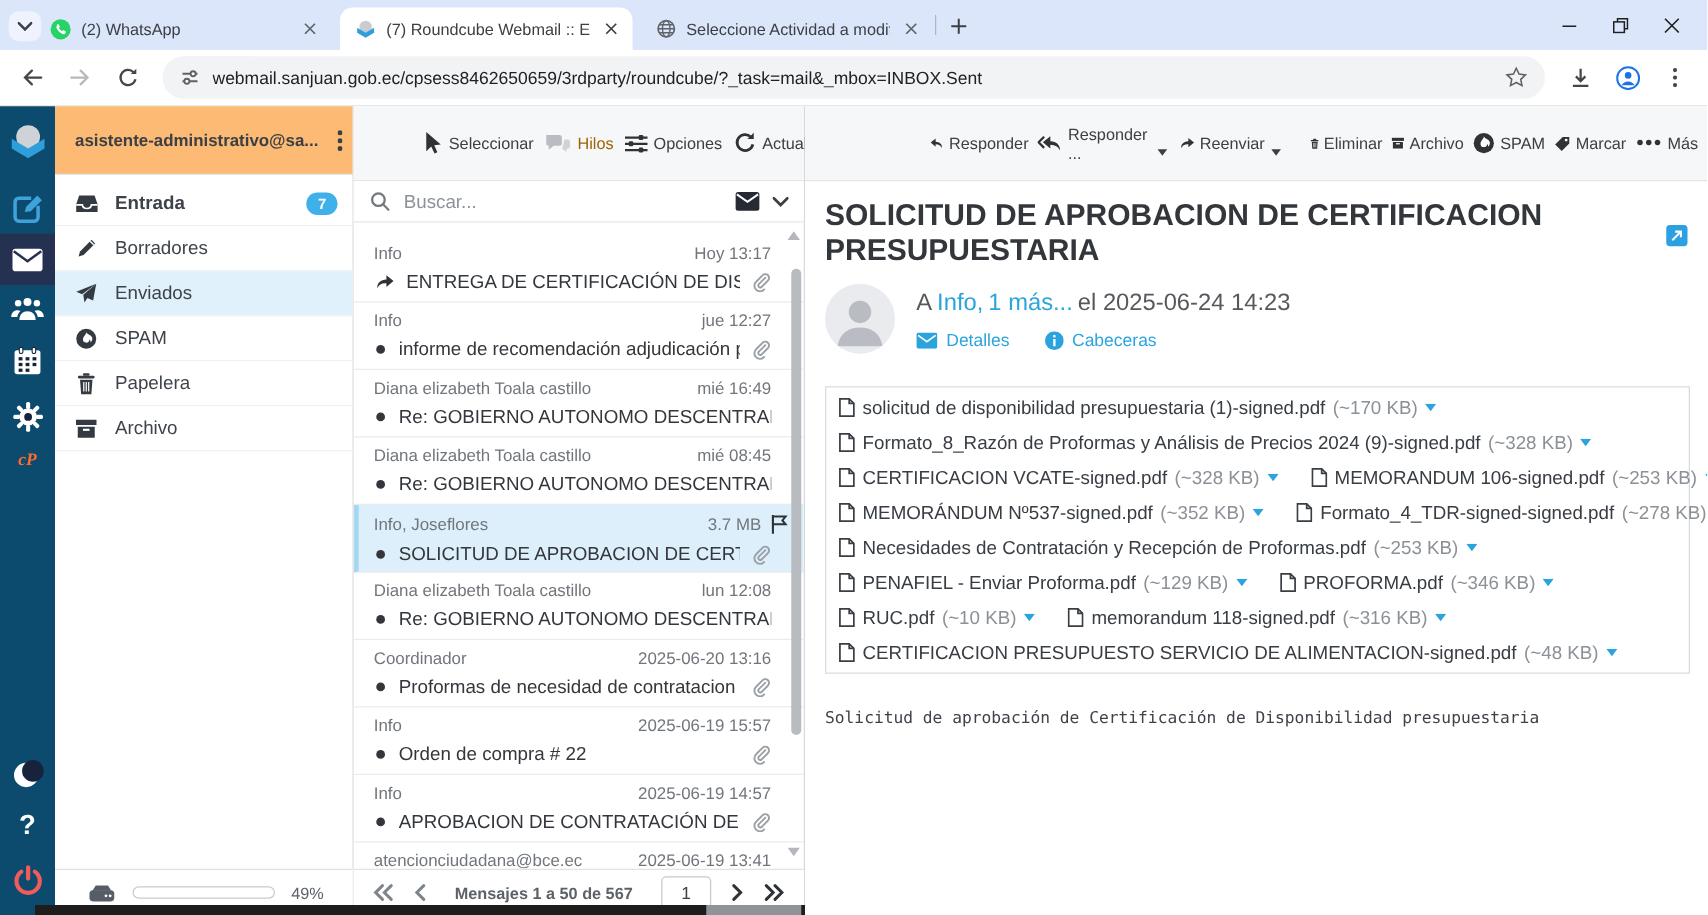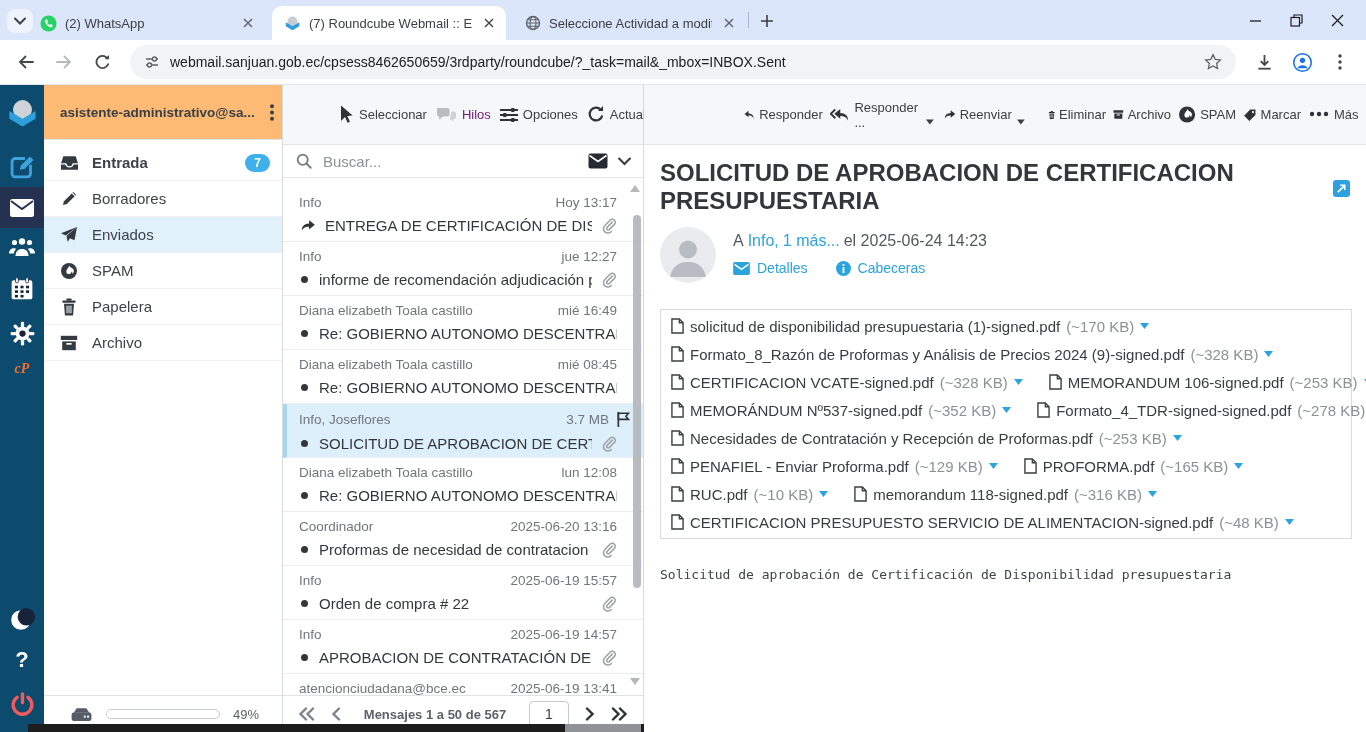"Hilos" .tbtn.dis { color: #701a75 -> #a16207 }
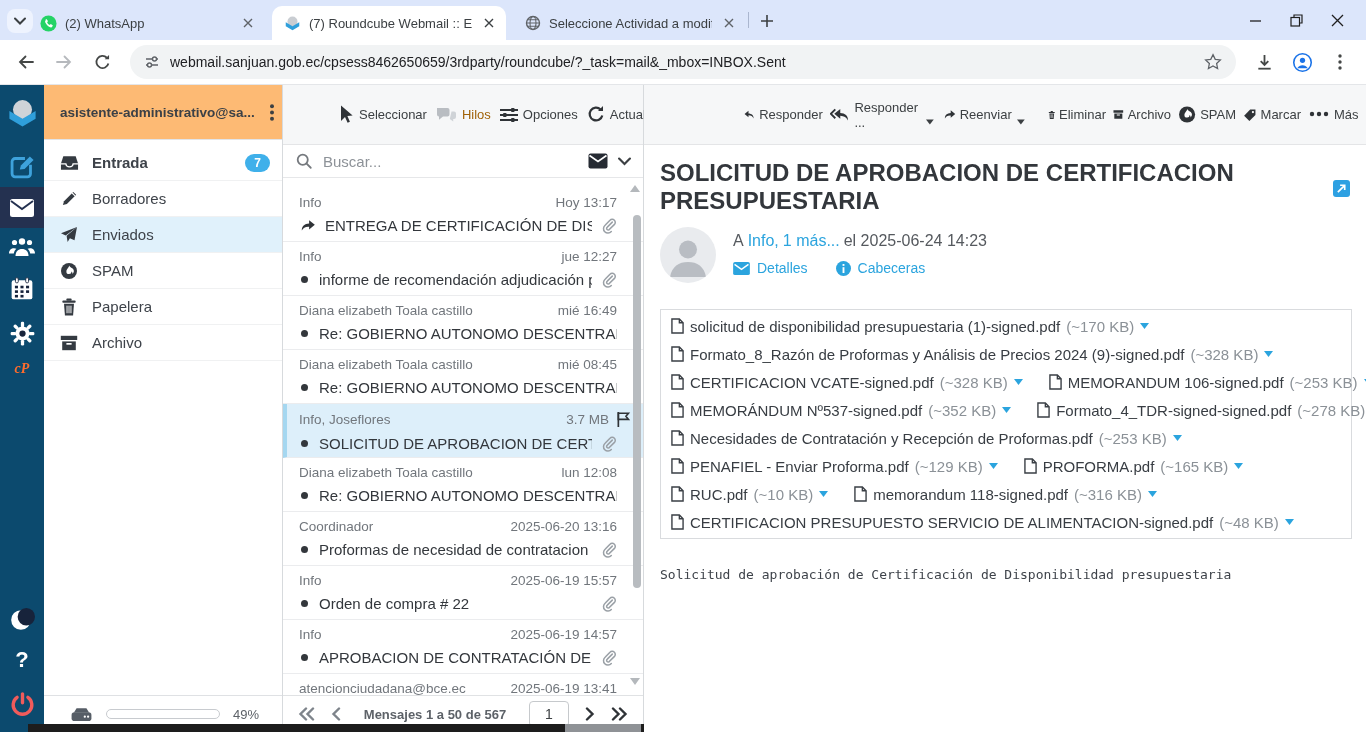"A Info, 1 más... el" .to-line { font-size: 16px -> 19px }
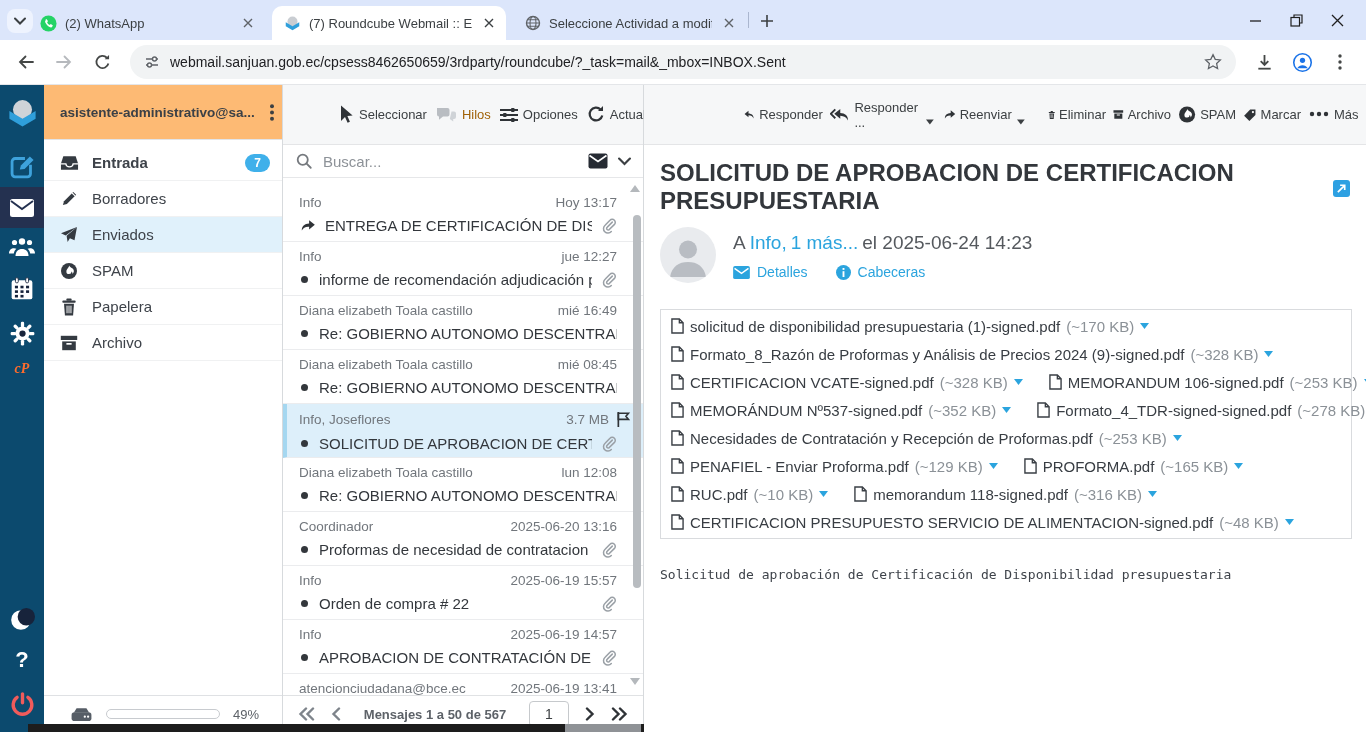"(~165 KB)" span.att-size { text: 165 -> 346 }
